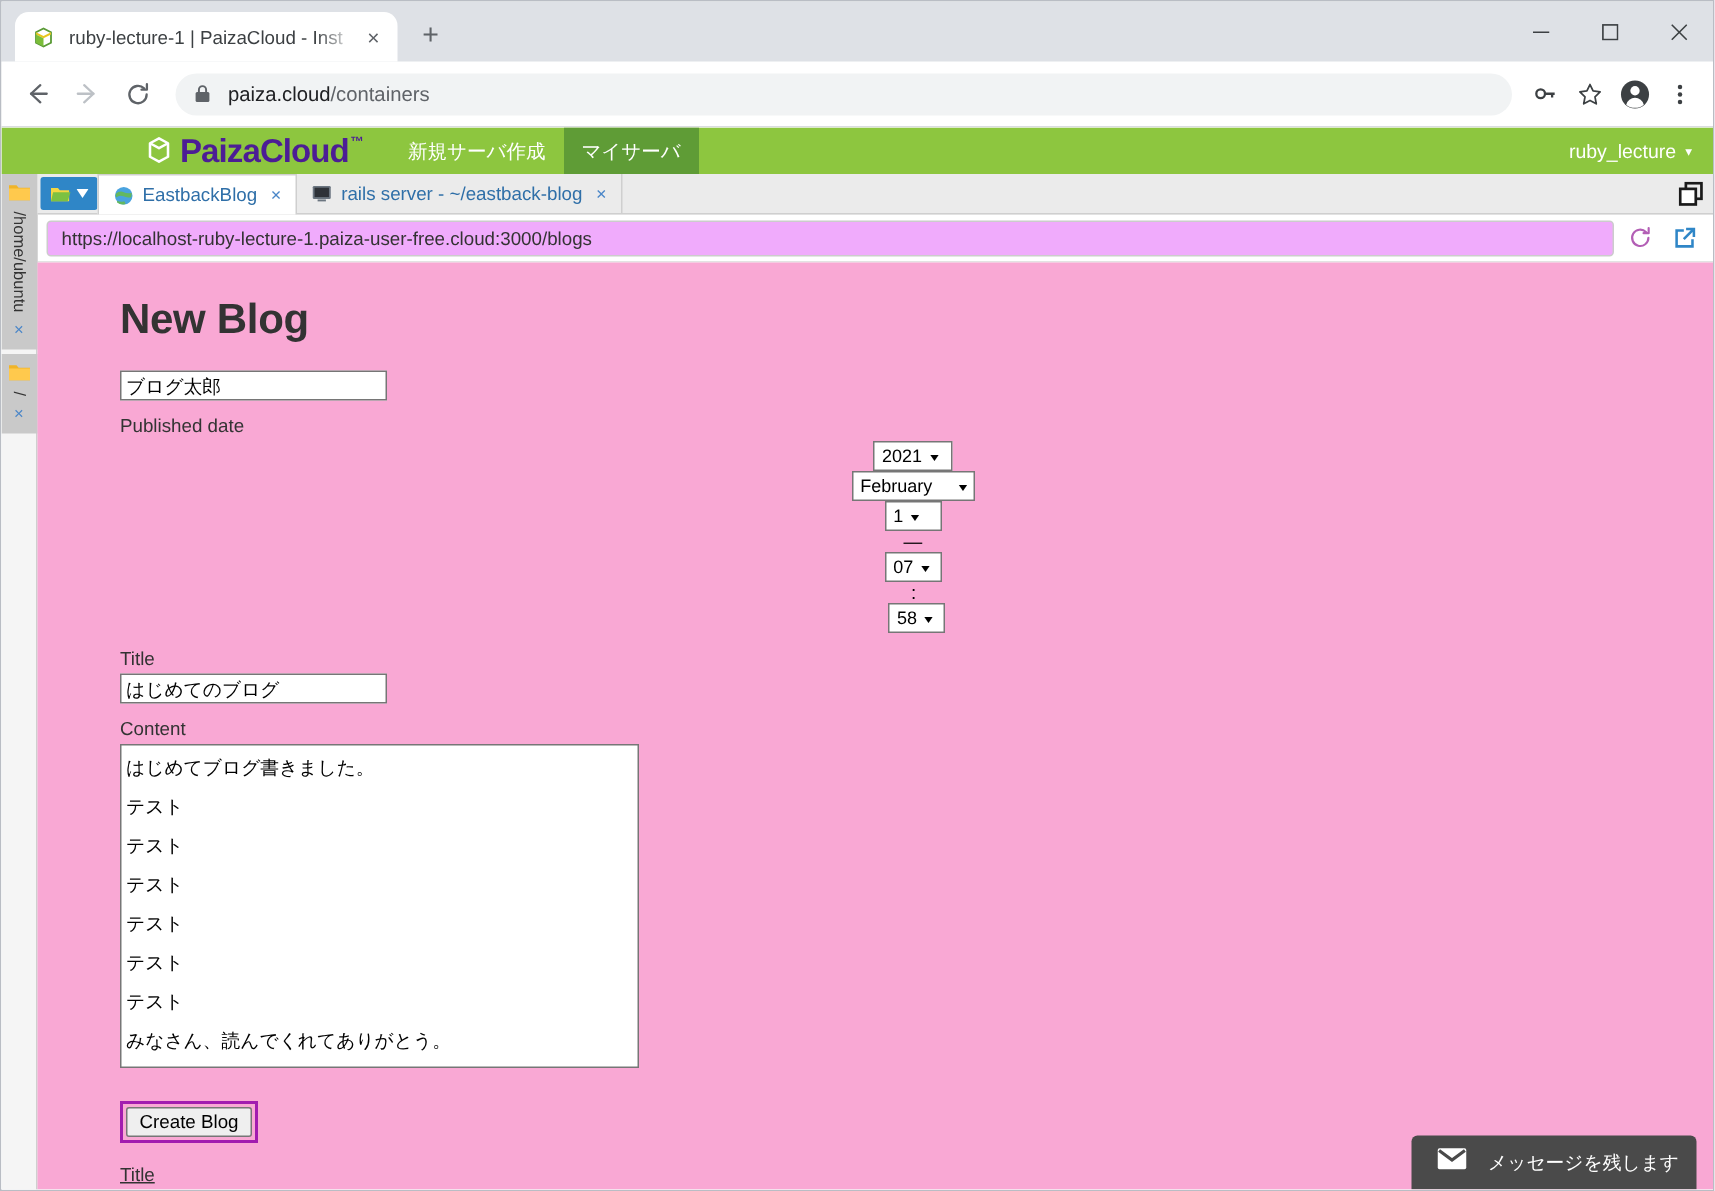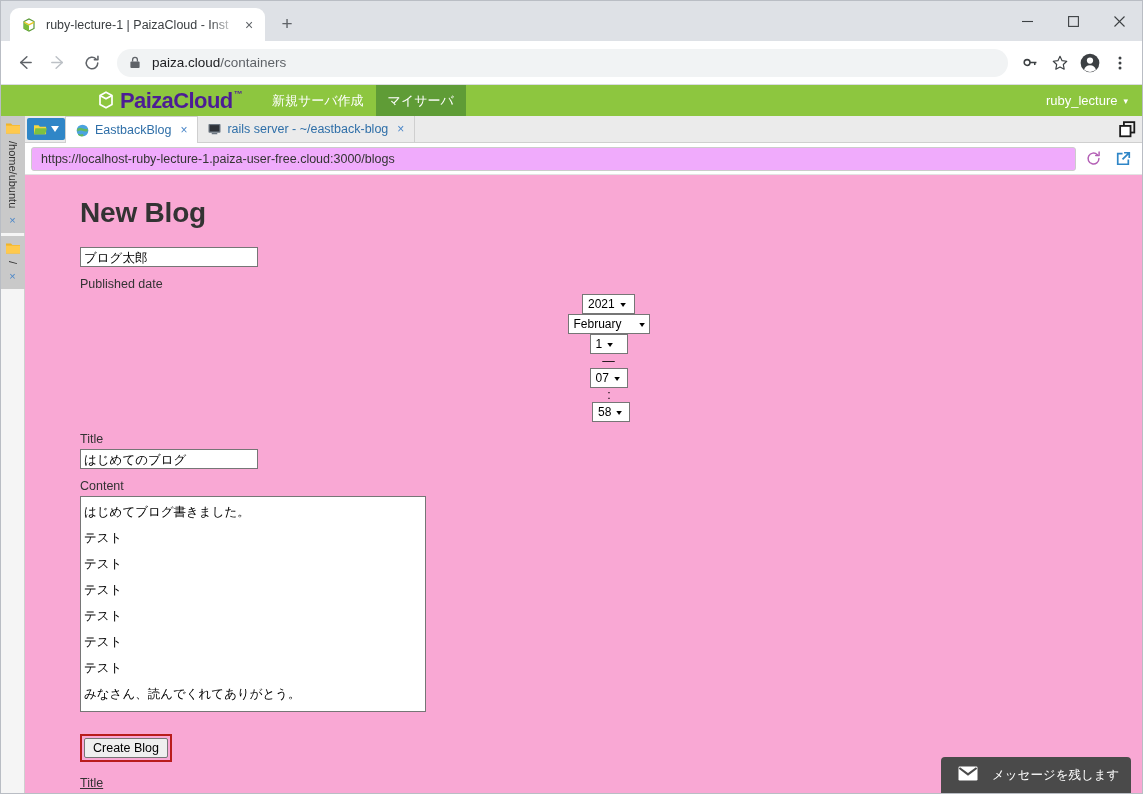"Create Blog" .btn-wrap { border: 2px solid #b91c1c -> 2px solid #a21caf }
